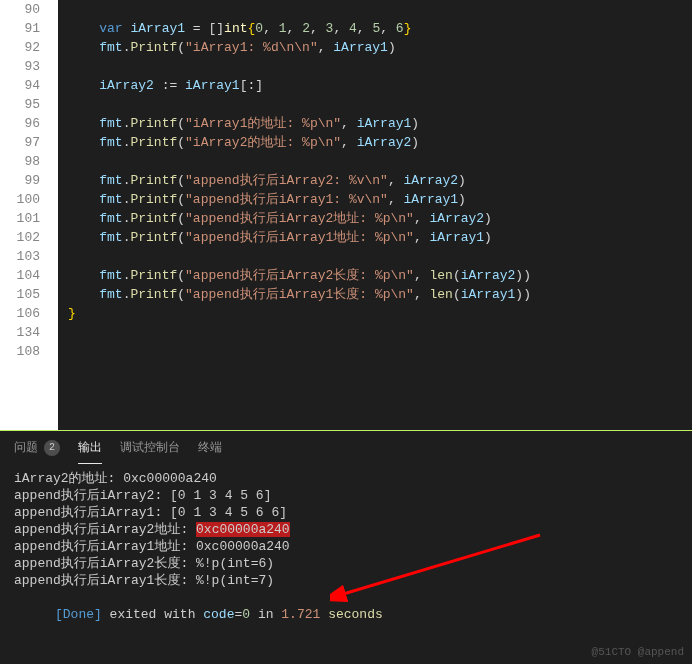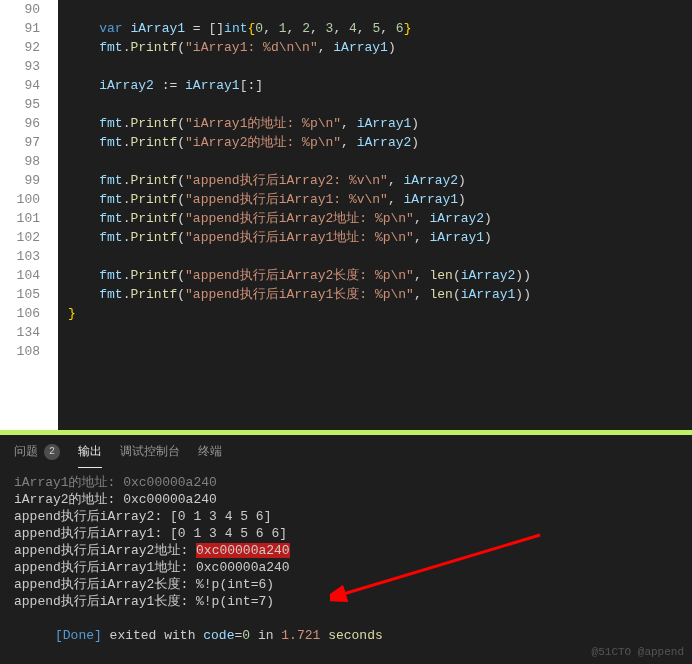"int" .type { color: #7dd3fc -> #fef9c3 }
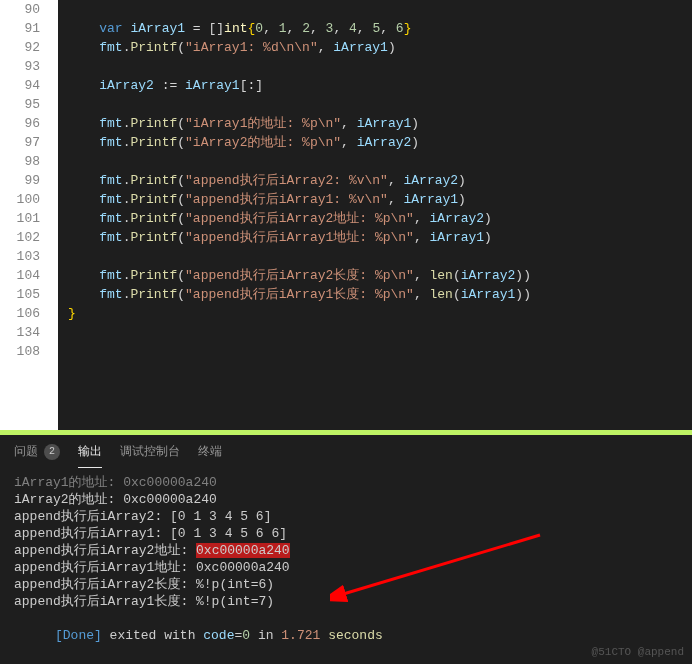"问题" .panel { border-top: 5px solid #bef264 -> 1px solid #bef264 }
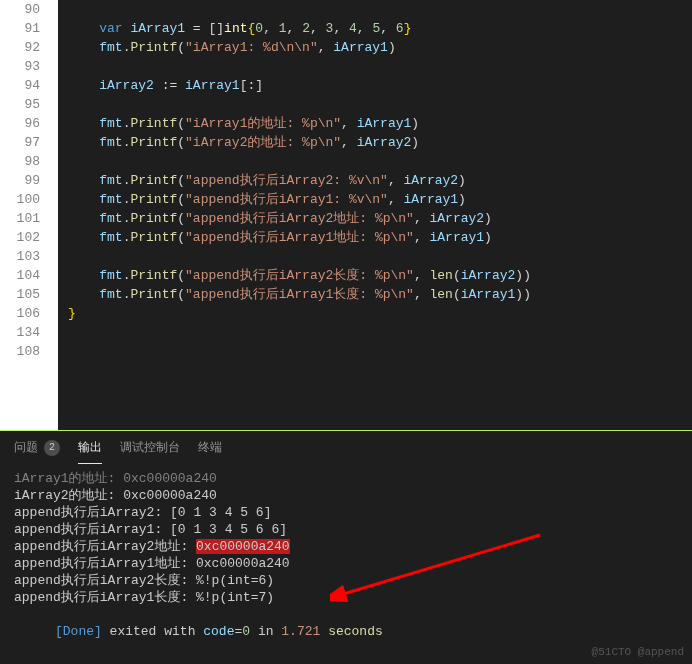"iArray1的地址: 0xc00000a240" div.ol { html: <div><span>iArray1的地址: 0xc00000a240</span></div> -> none }
